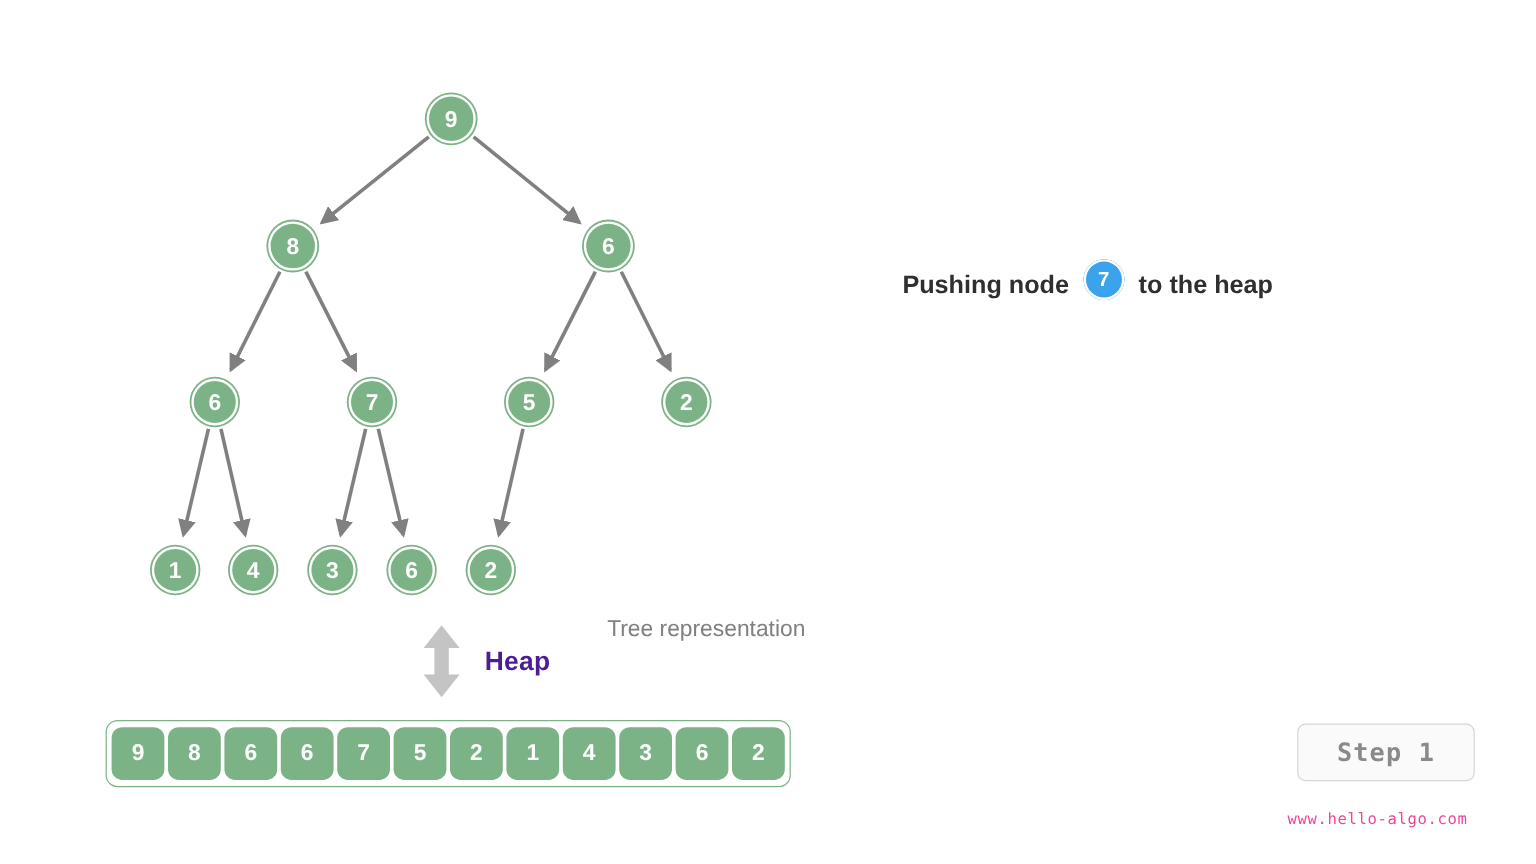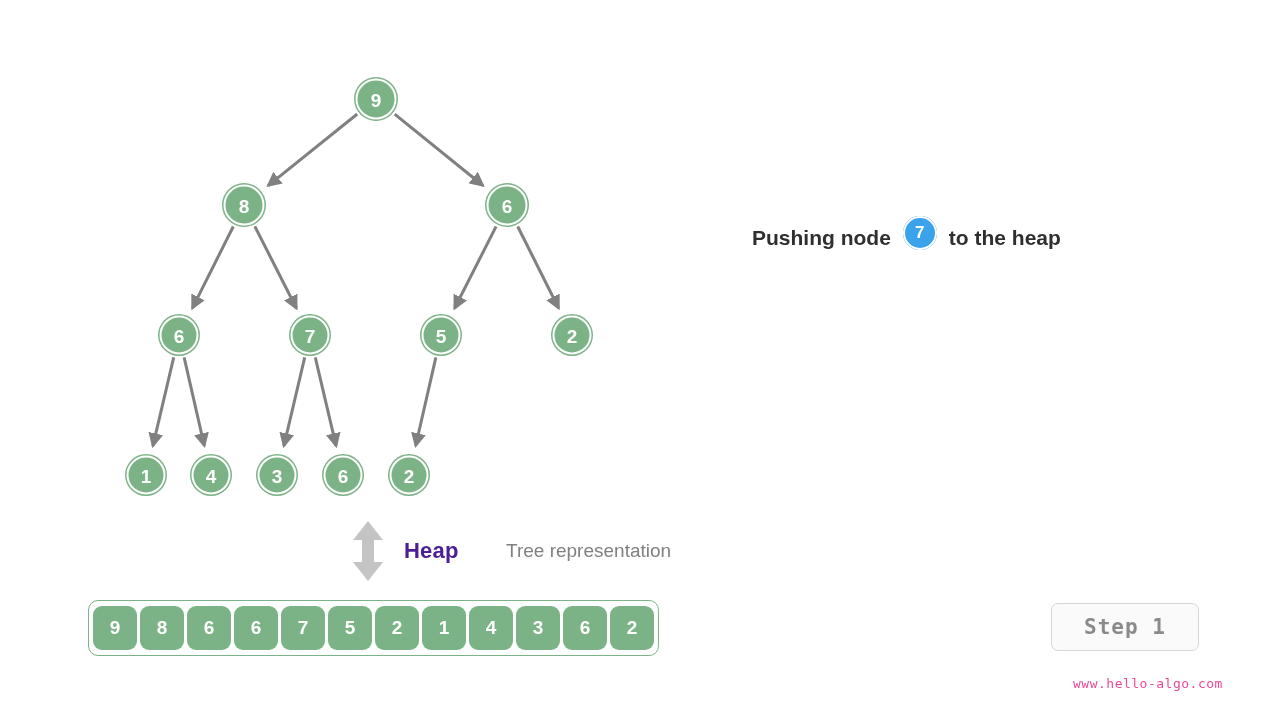"Tree representation" .rep-texts { justify-content: center -> flex-start }
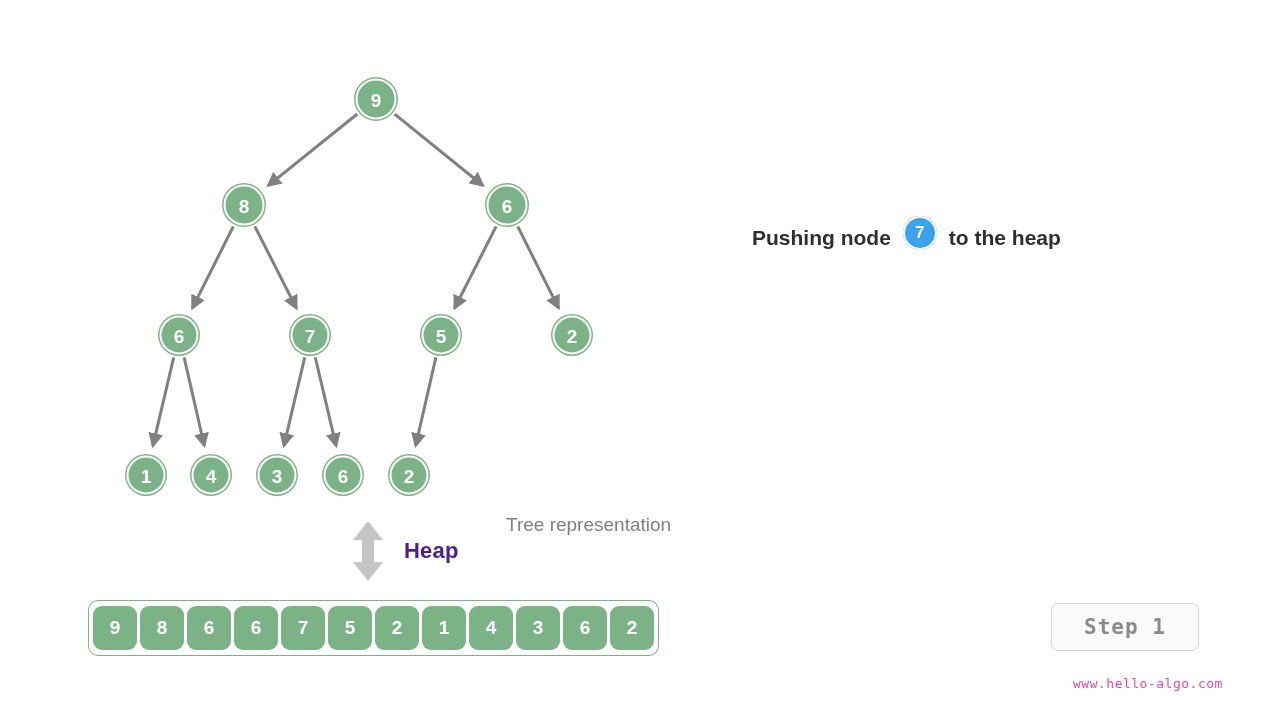"Step 1" .step-badge { left: 1051px -> 1081px }
